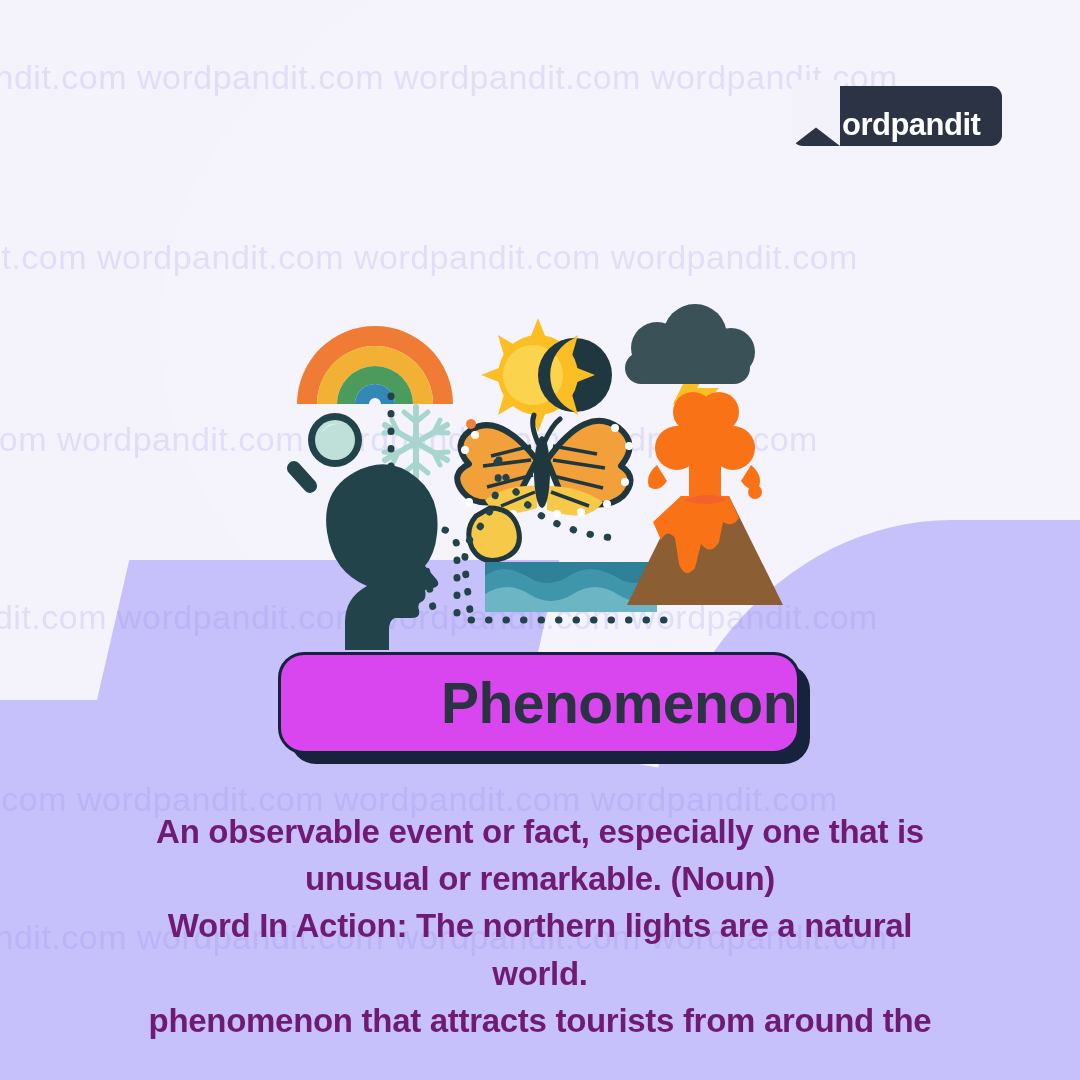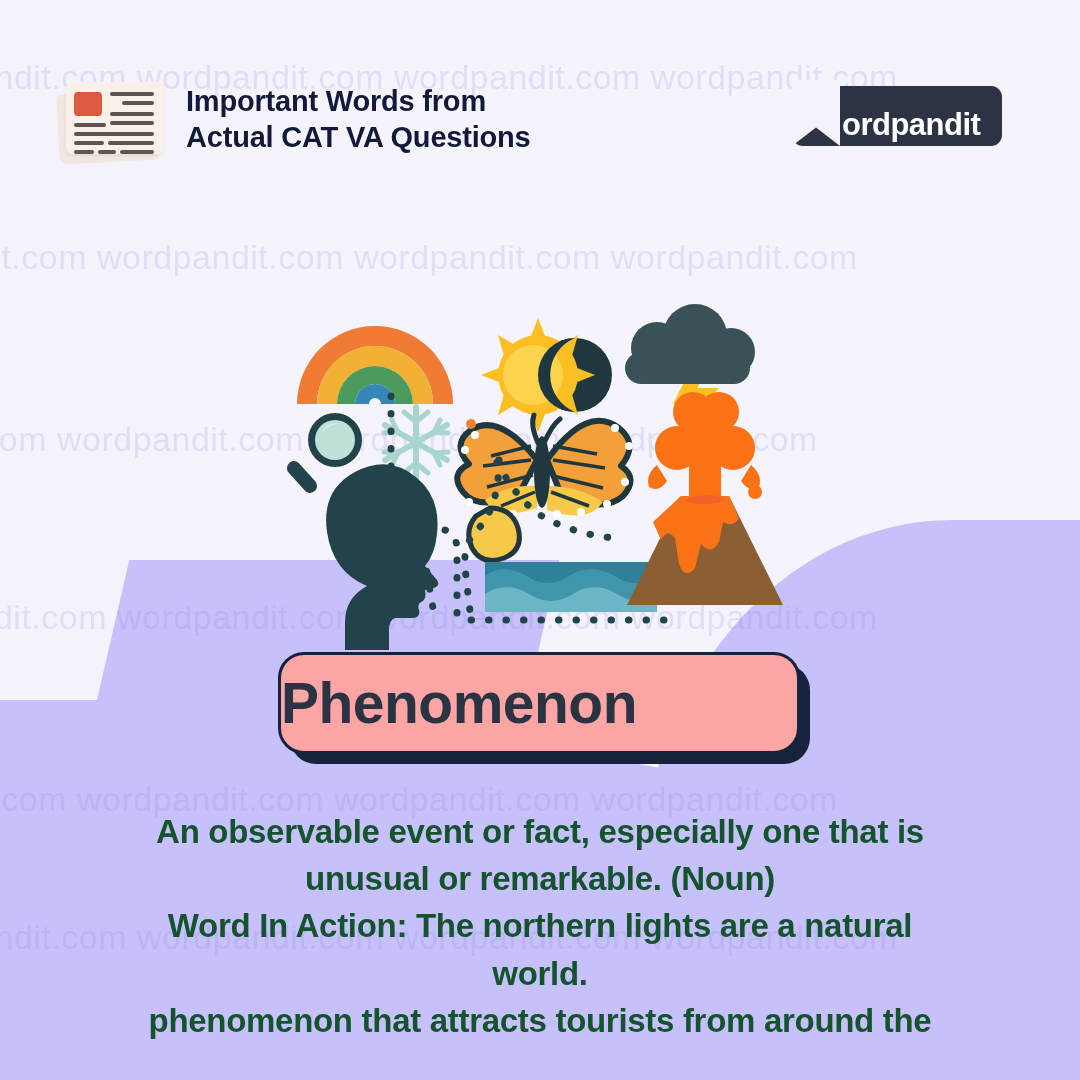"Important Words from" div.header { html: <div> <div> <div></div> <div></div> <div></div> <div></div> <div></div> <div></div> <div></div> <div></div> <div></div> <div></div> <div></div> <div></div> <div></div> <div></div> </div> <div>Important Words from Actual CAT VA Questions</div> </div> -> none }
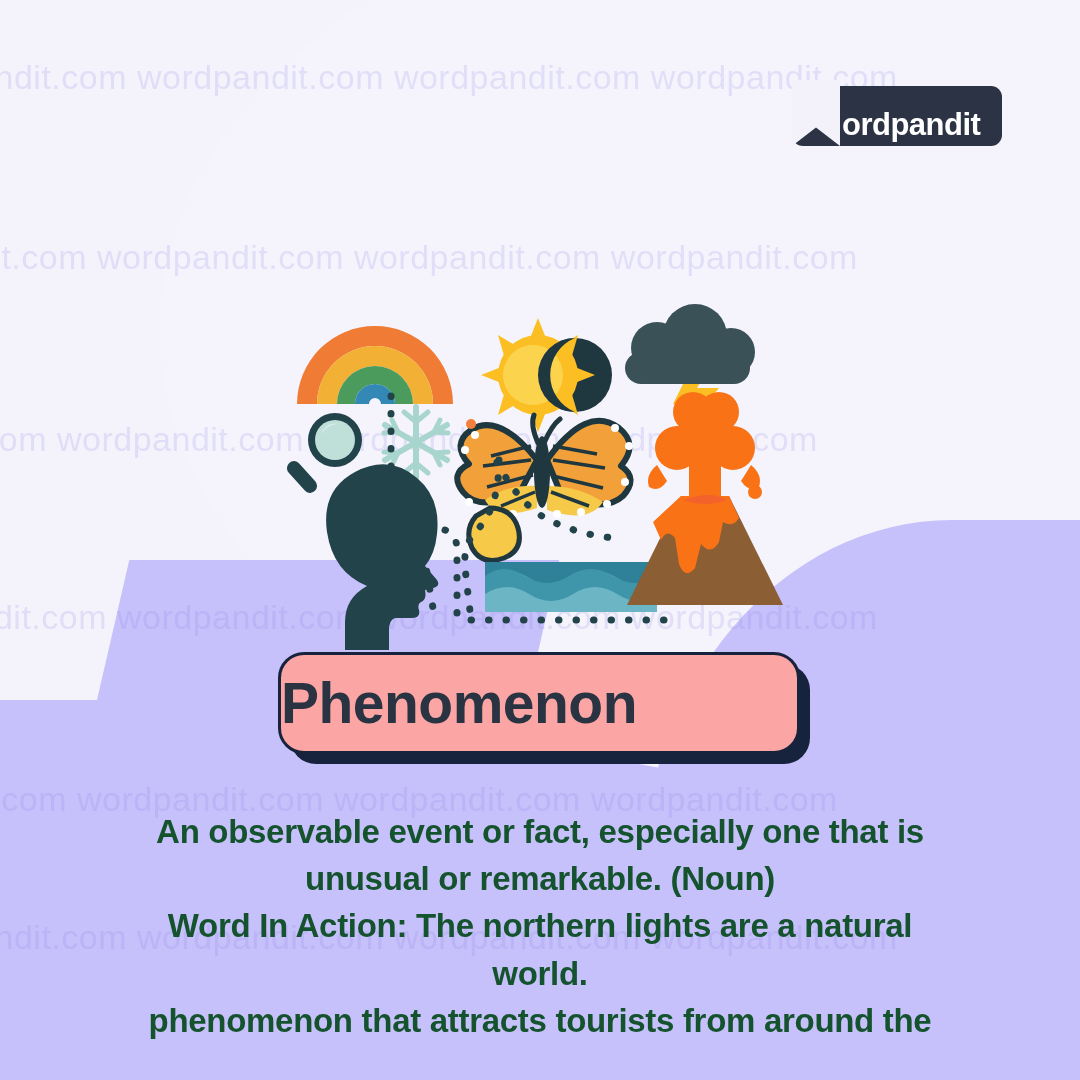"Phenomenon" .word-card { background: #fca5a5 -> #d946ef; justify-content: flex-start -> flex-end }
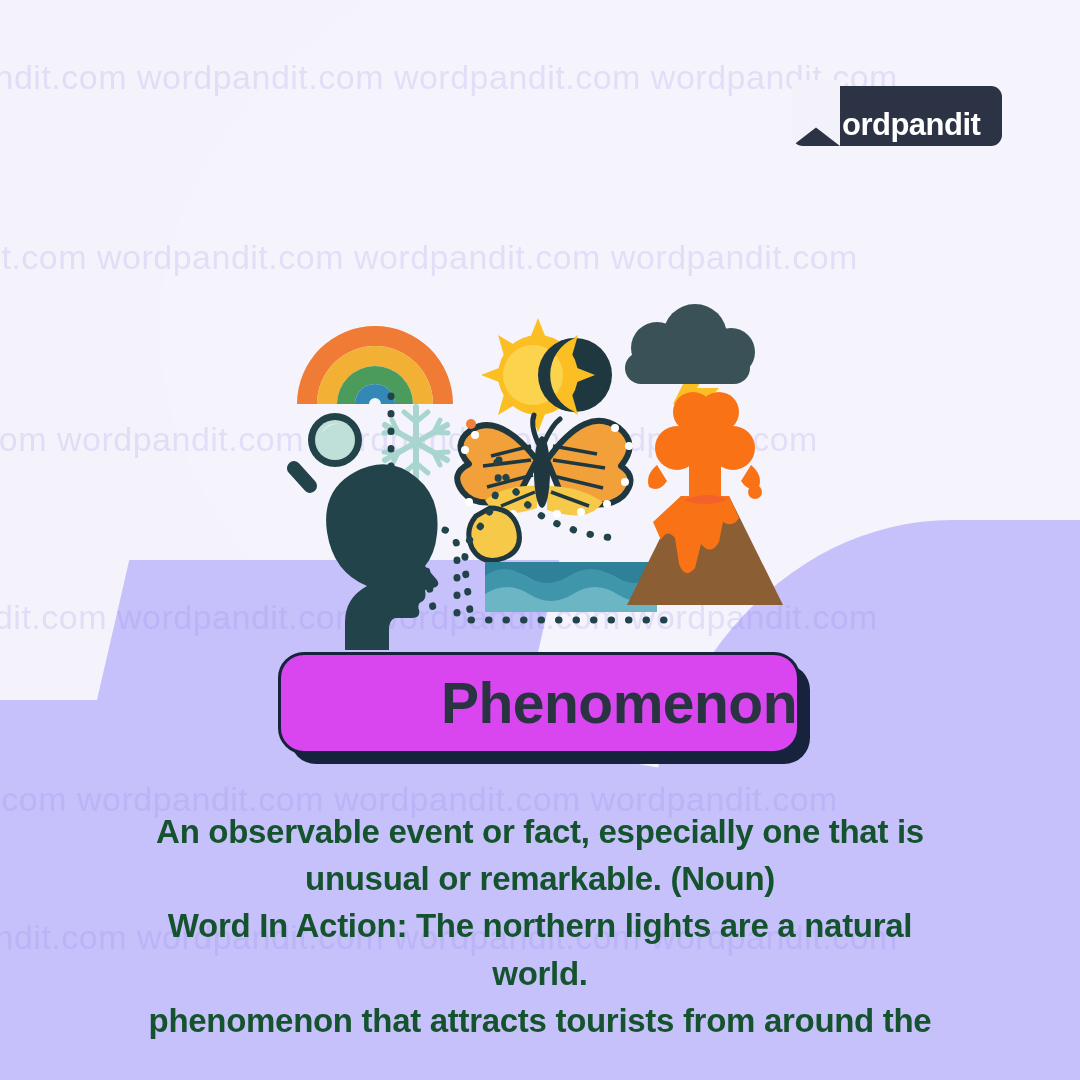"An observable event or fact," .definition { color: #14532d -> #701a75 }
